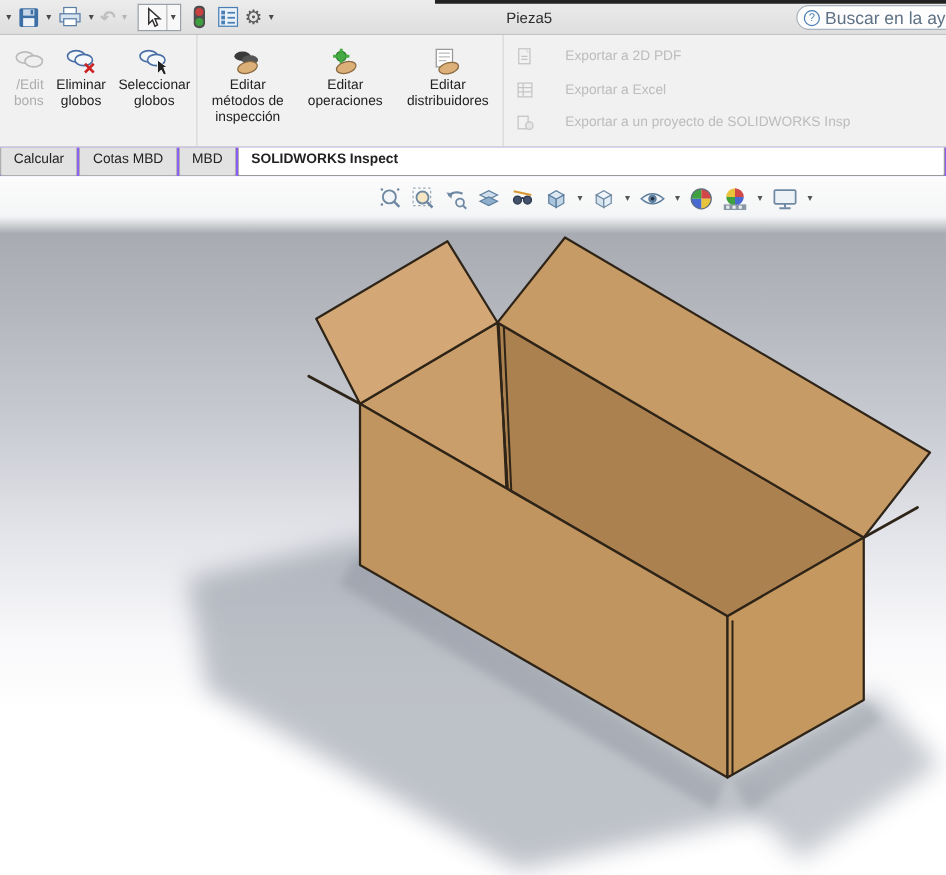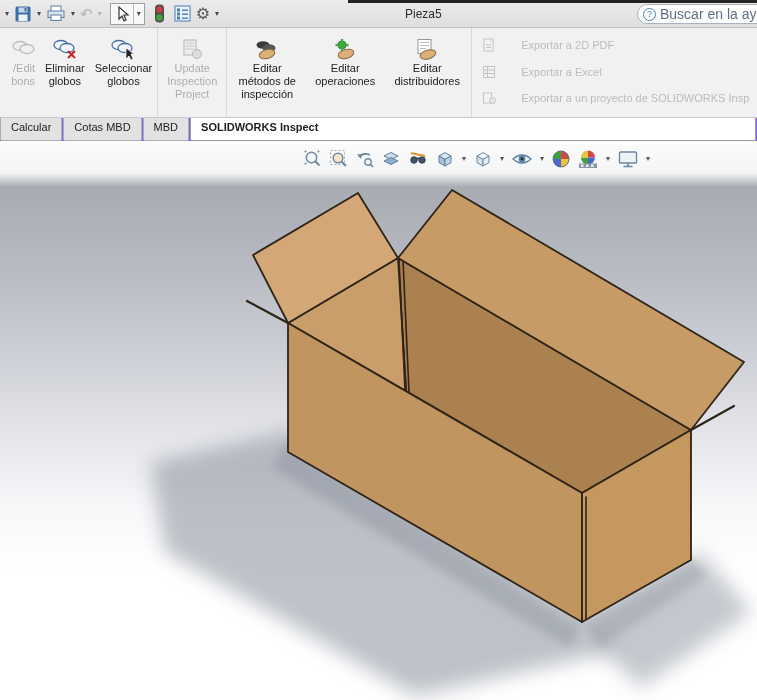"Update" div.rgroup { html: <div> <div> <span> <svg> <rect></rect> <line></line> <line></line> <line></line> <circle></circle> </svg> </span> <span>Update</span> <span>Inspection</span> <span>Project</span> </div> </div> -> none }
